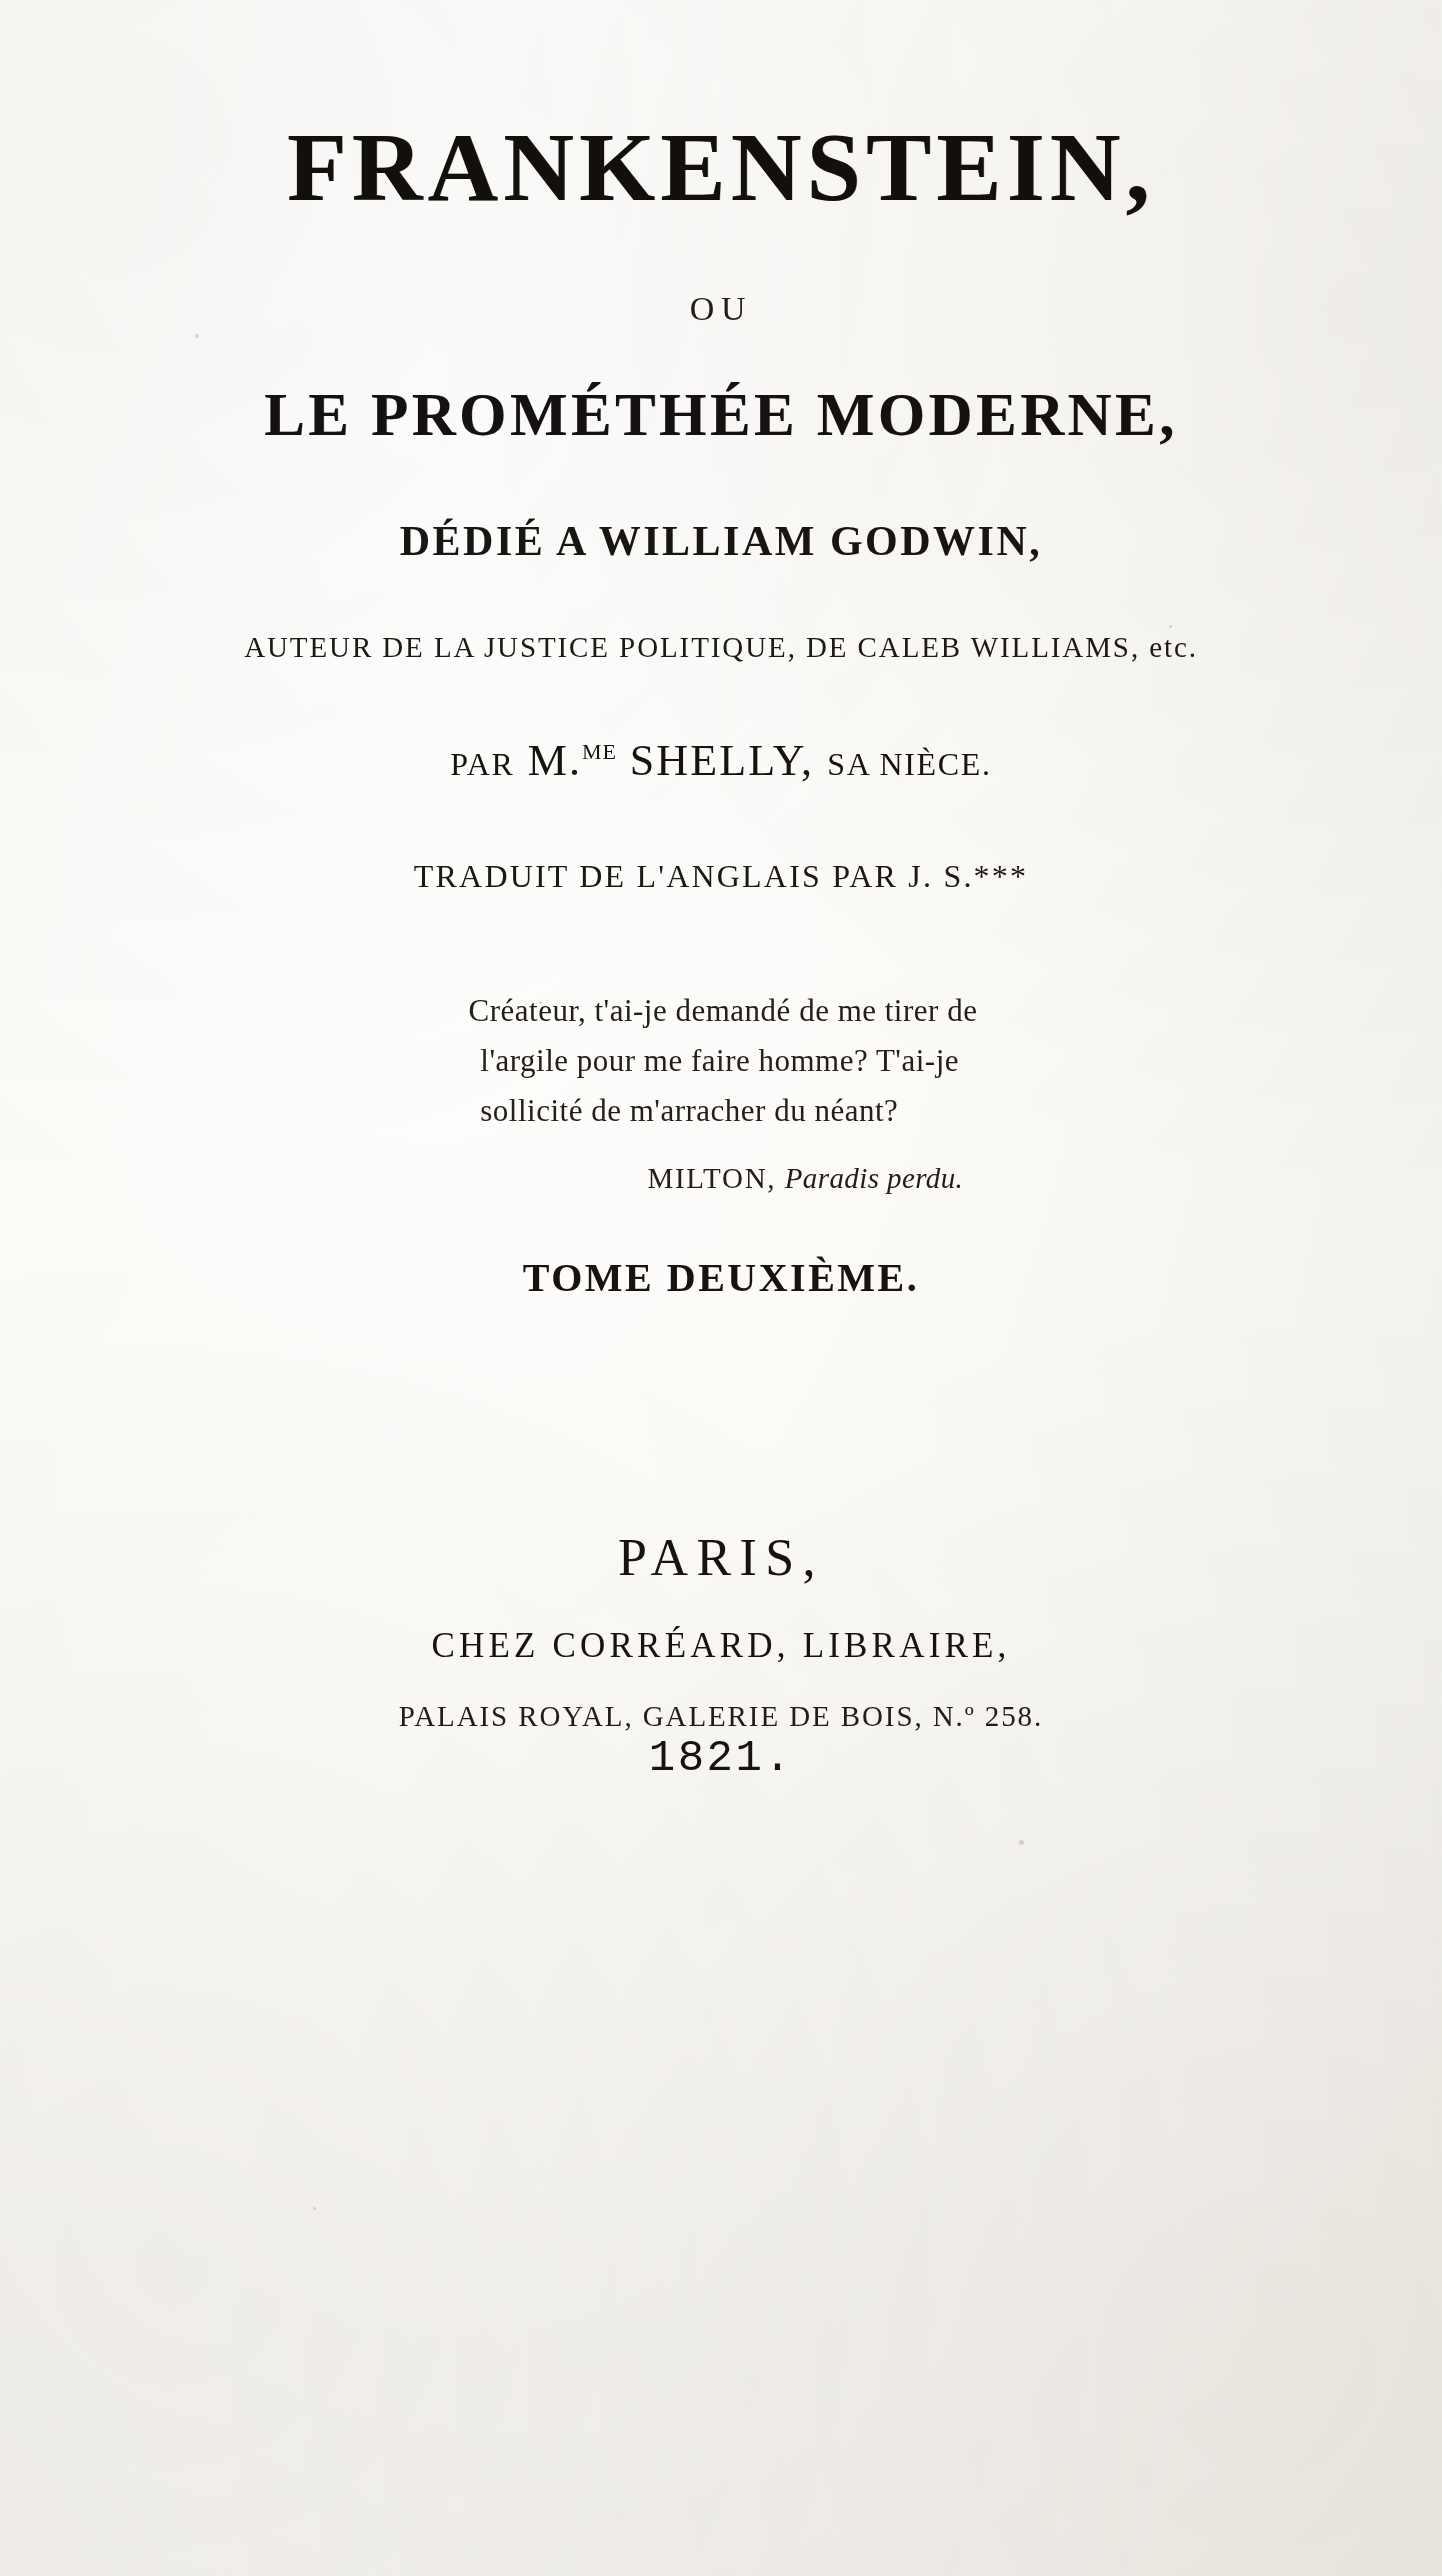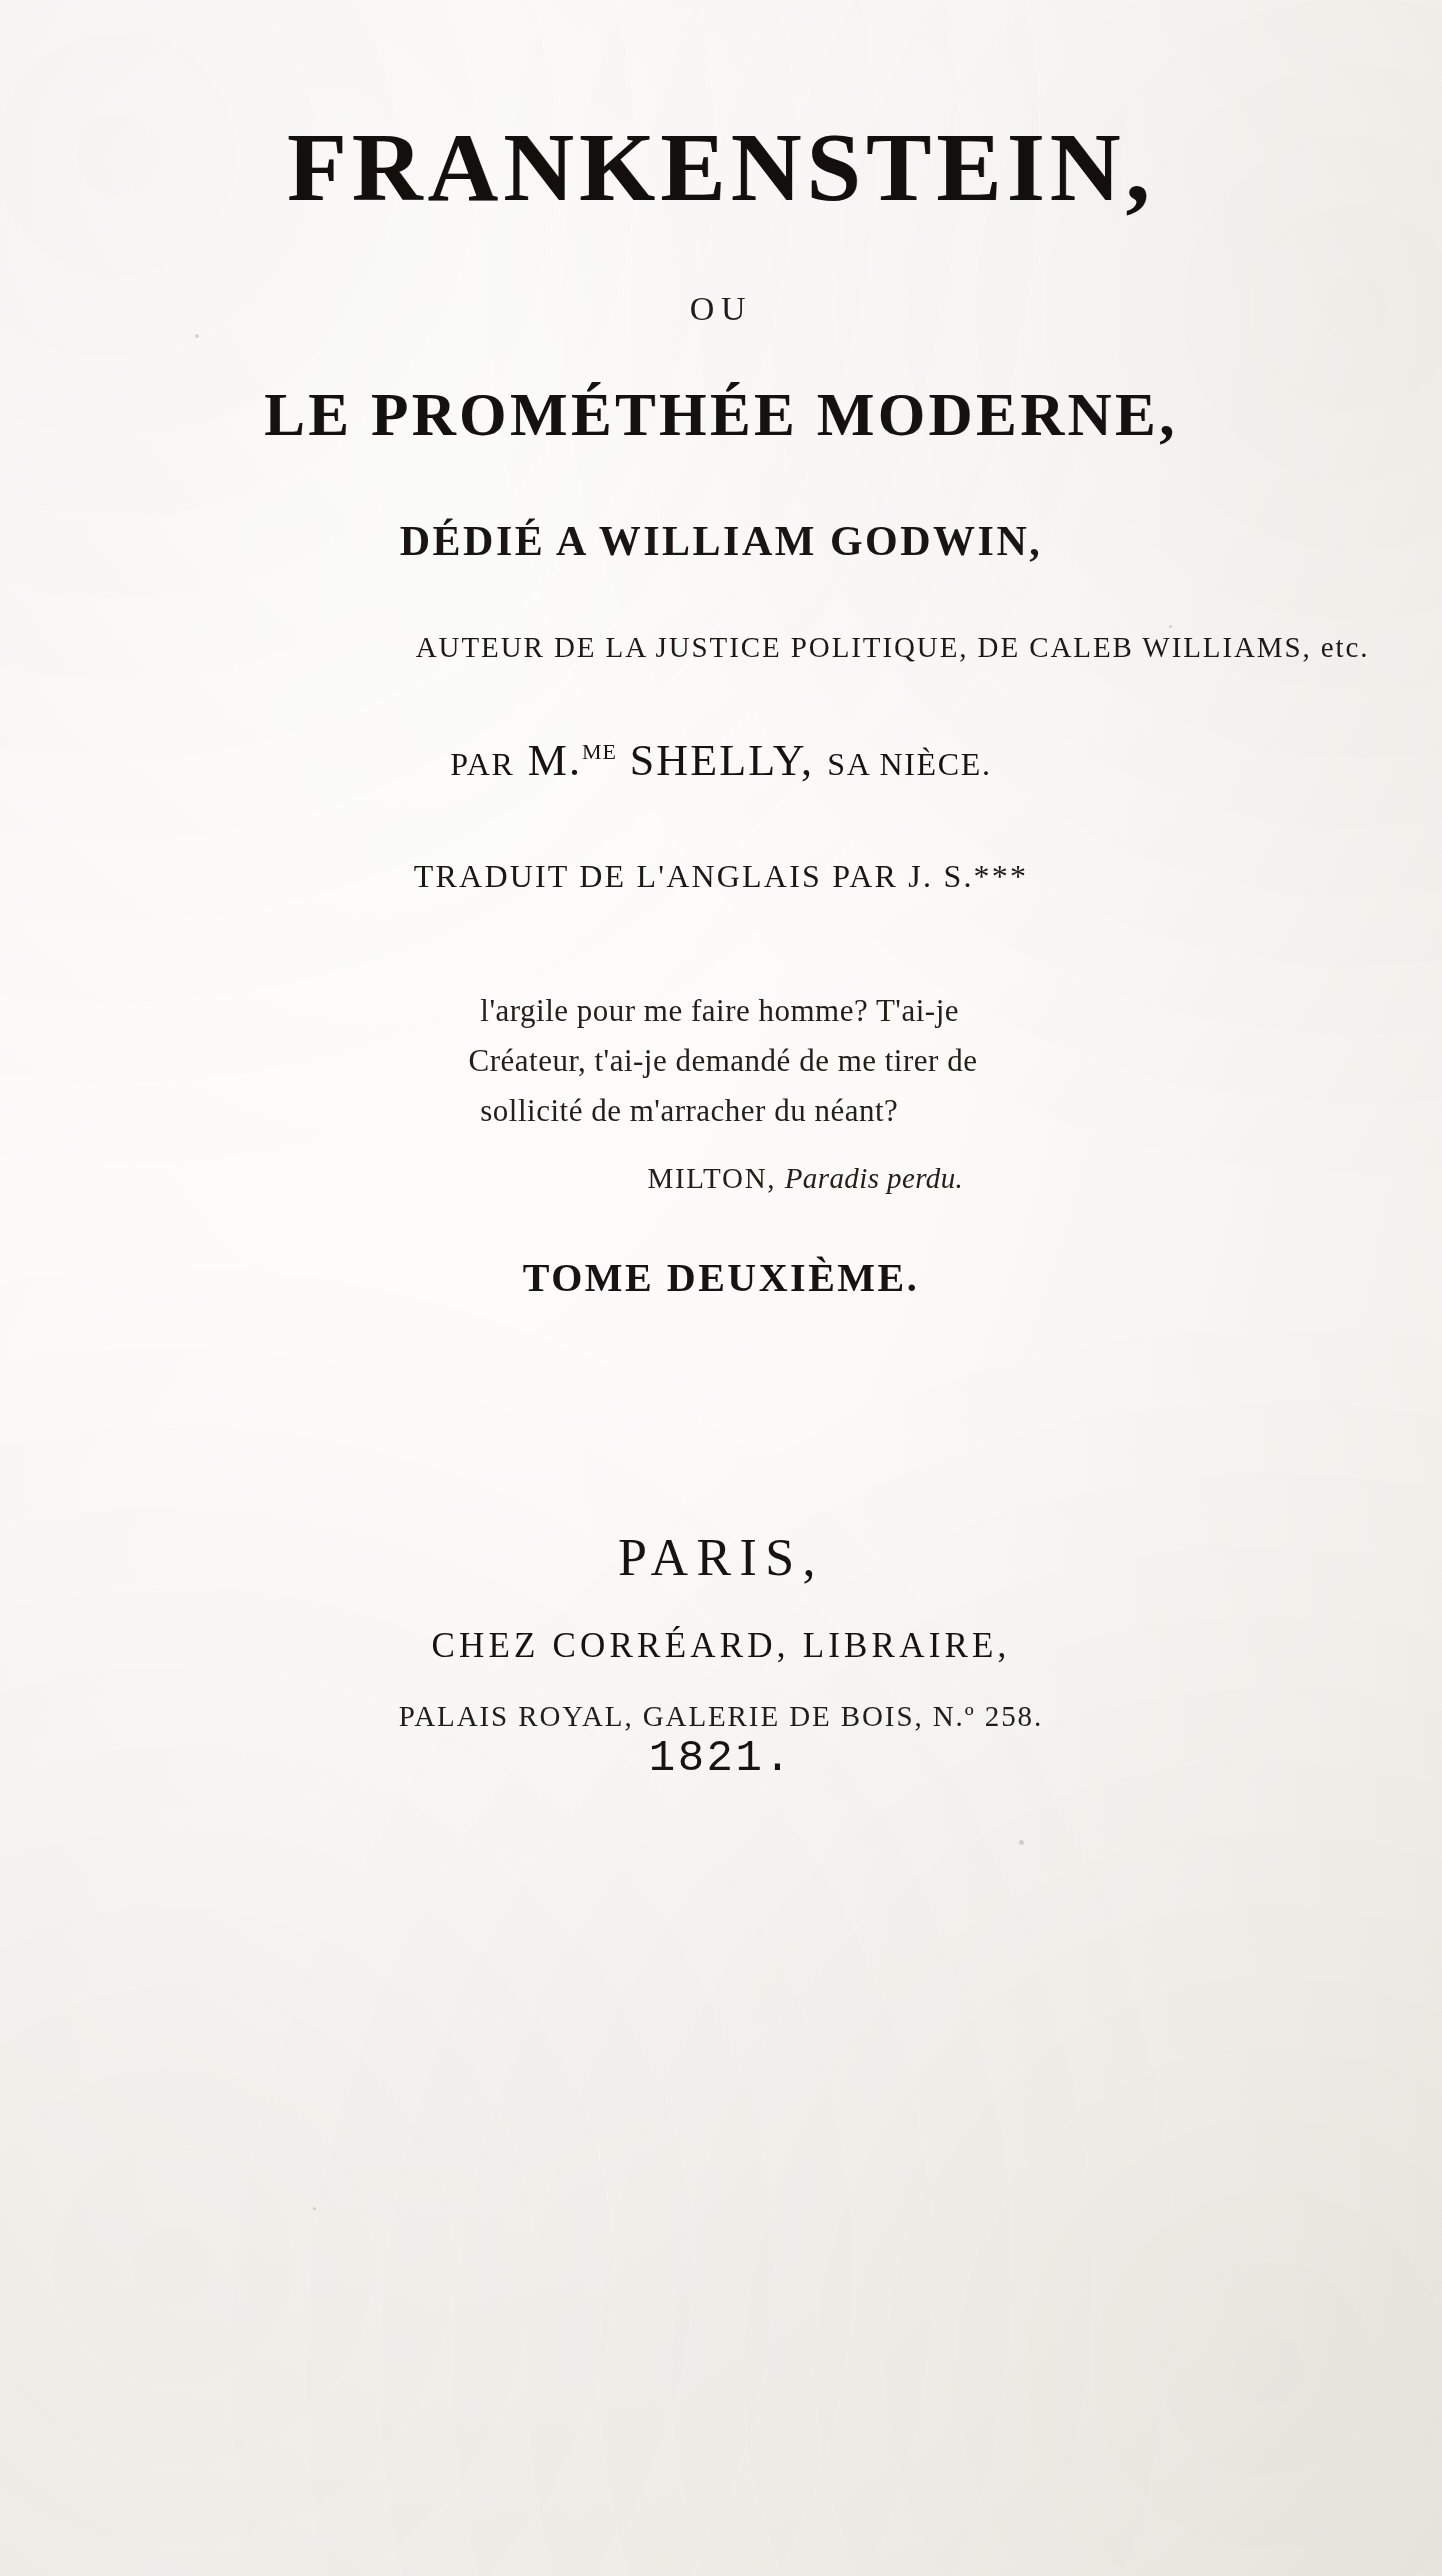"AUTEUR DE LA JUSTICE POLITIQUE," .author-line { text-align: right -> none }
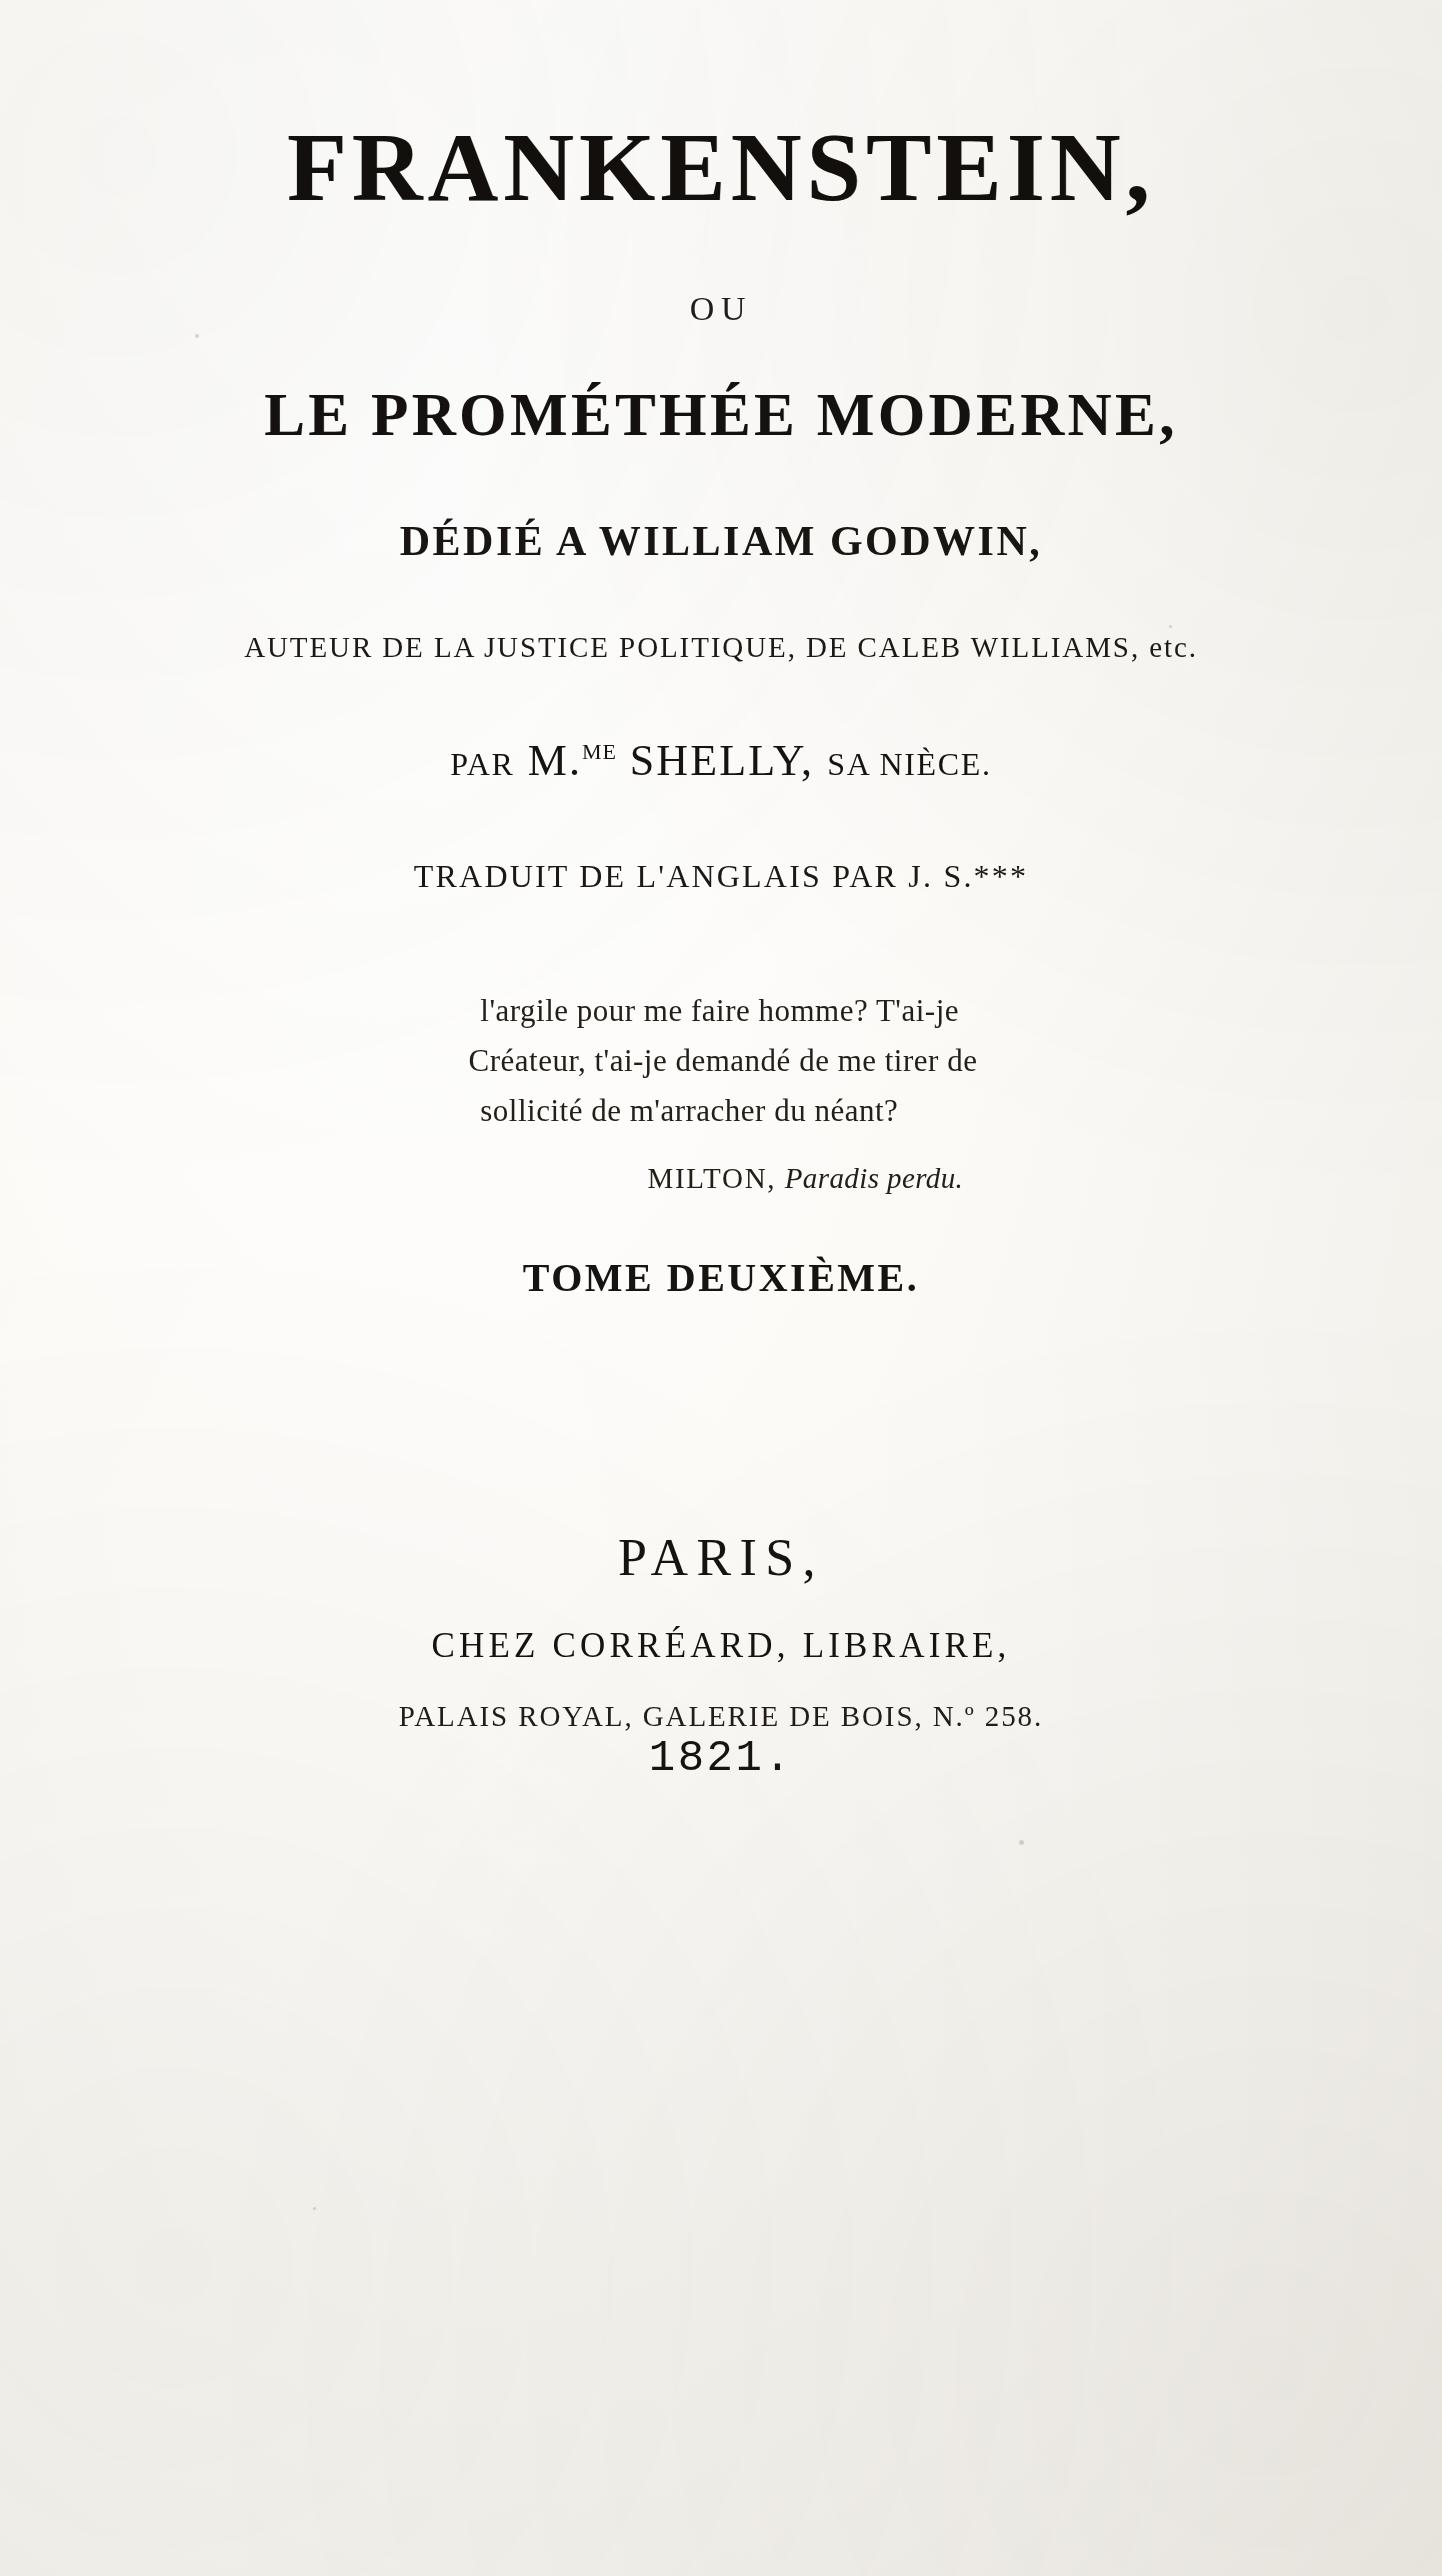"l'argile pour me faire homme?" span.line { order: before "Créateur, t'ai-je demandé de me" -> after "Créateur, t'ai-je demandé de me" }
